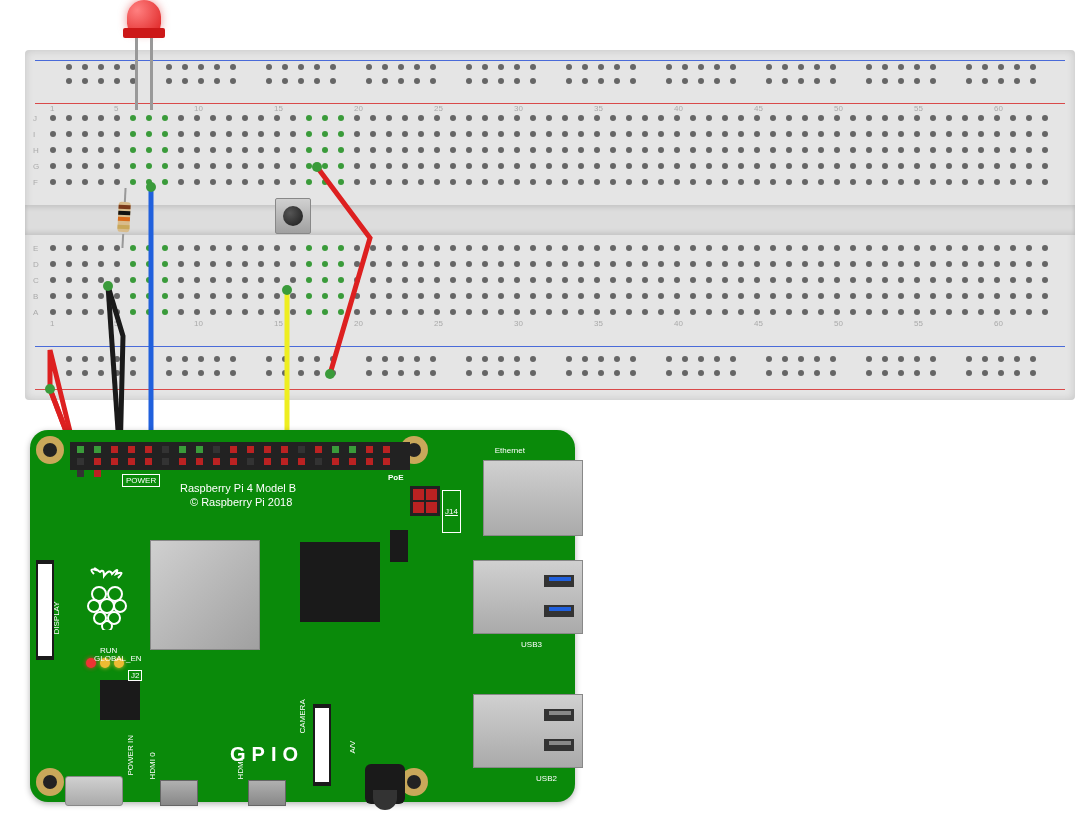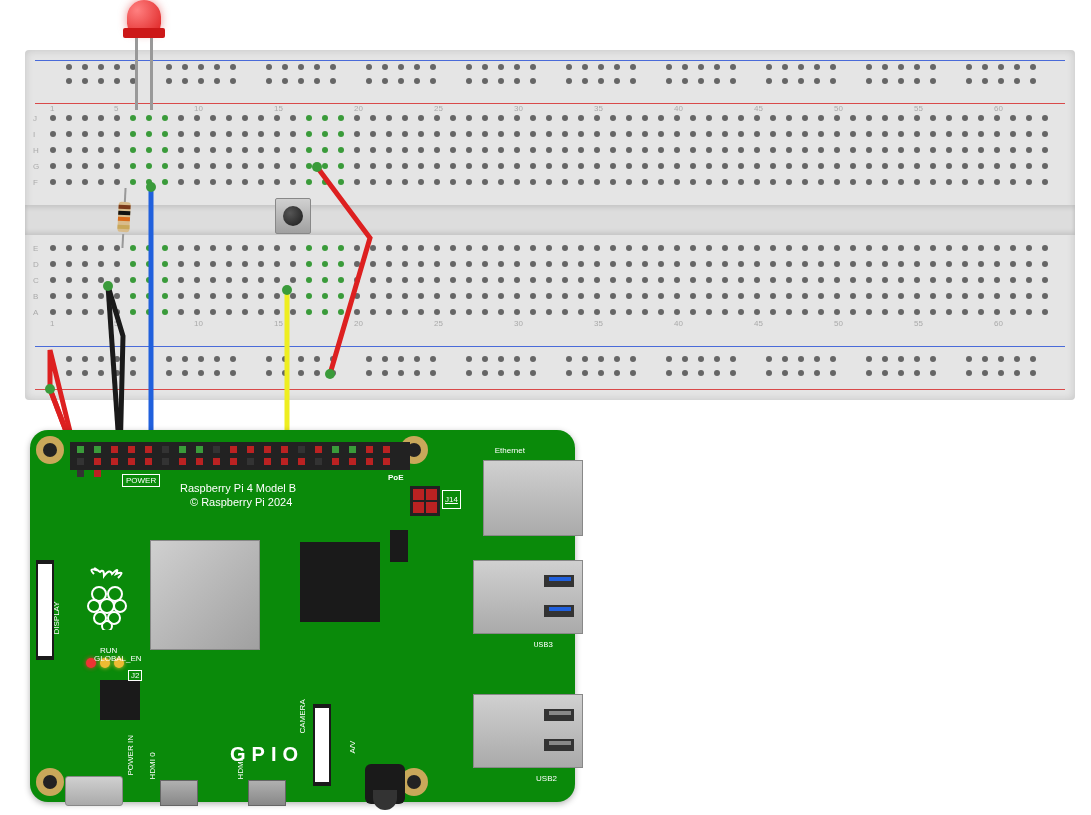"© Raspberry Pi 2024" div.rpi-text { text: 2024 -> 2018 }
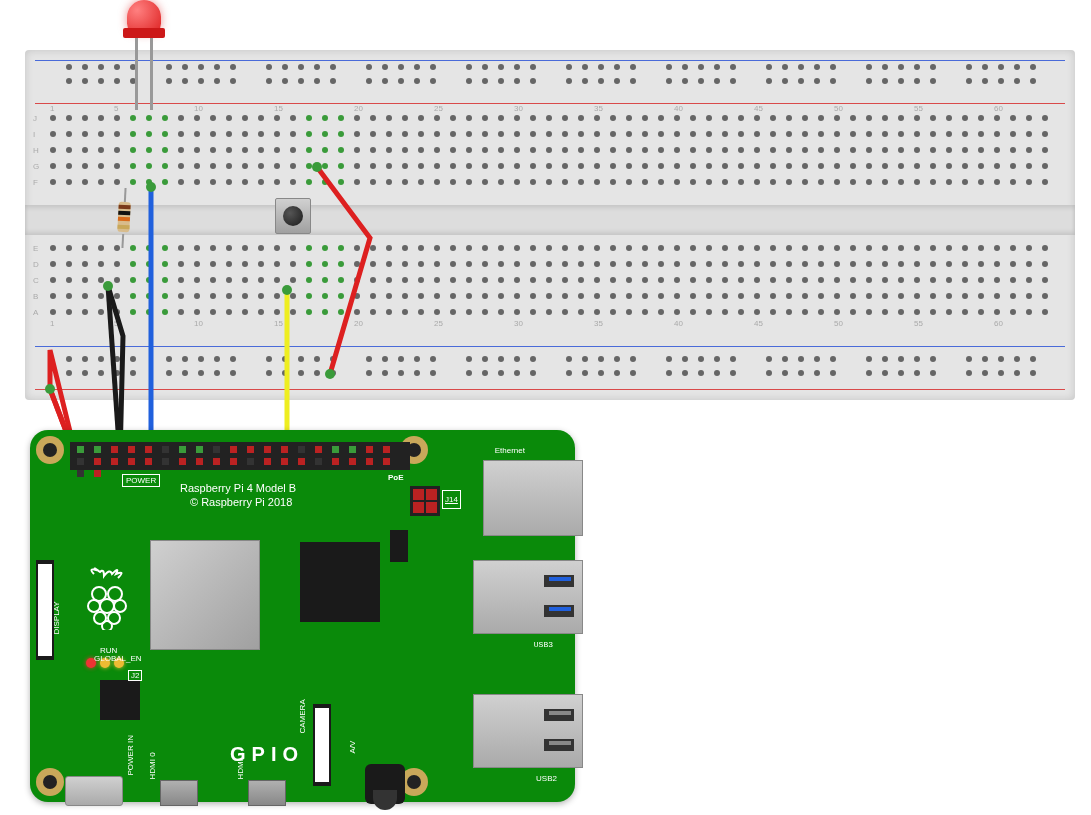"J14" div.rpi-label { padding: 4px 2px -> 16px 2px }
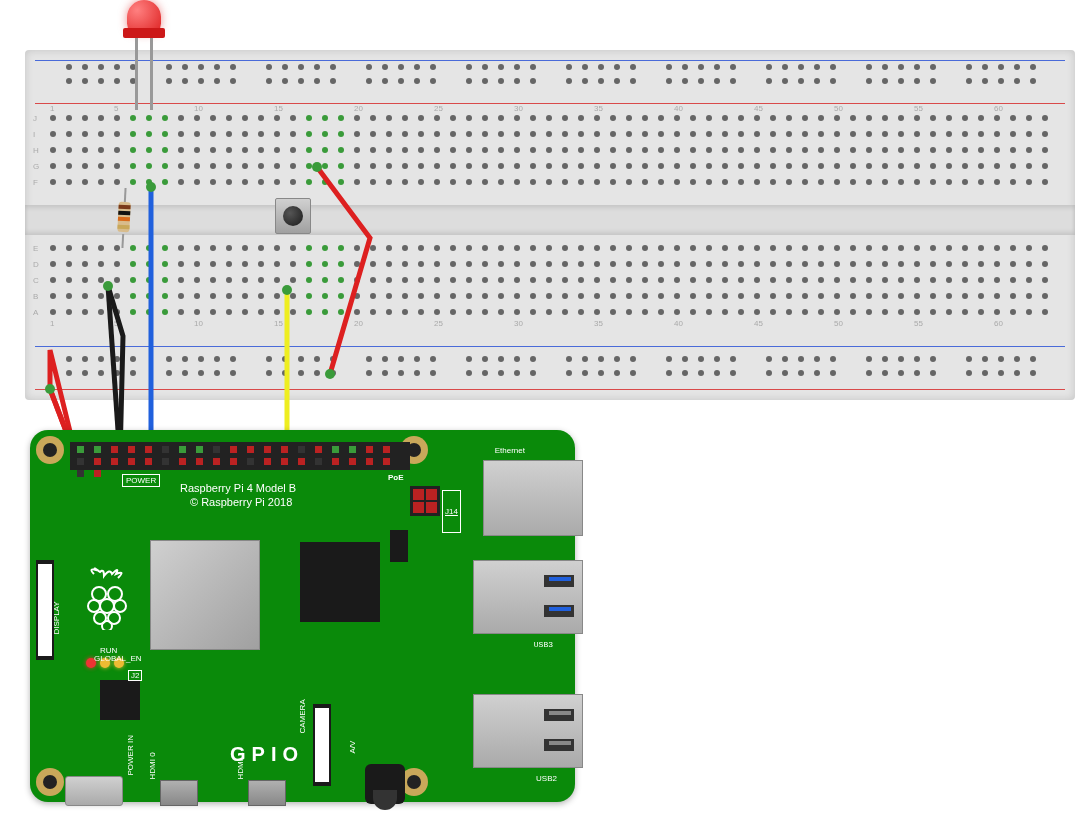"USB3" div.rpi-label { font-family: Liberation Mono, monospace -> none; right: 22px -> 33px }
